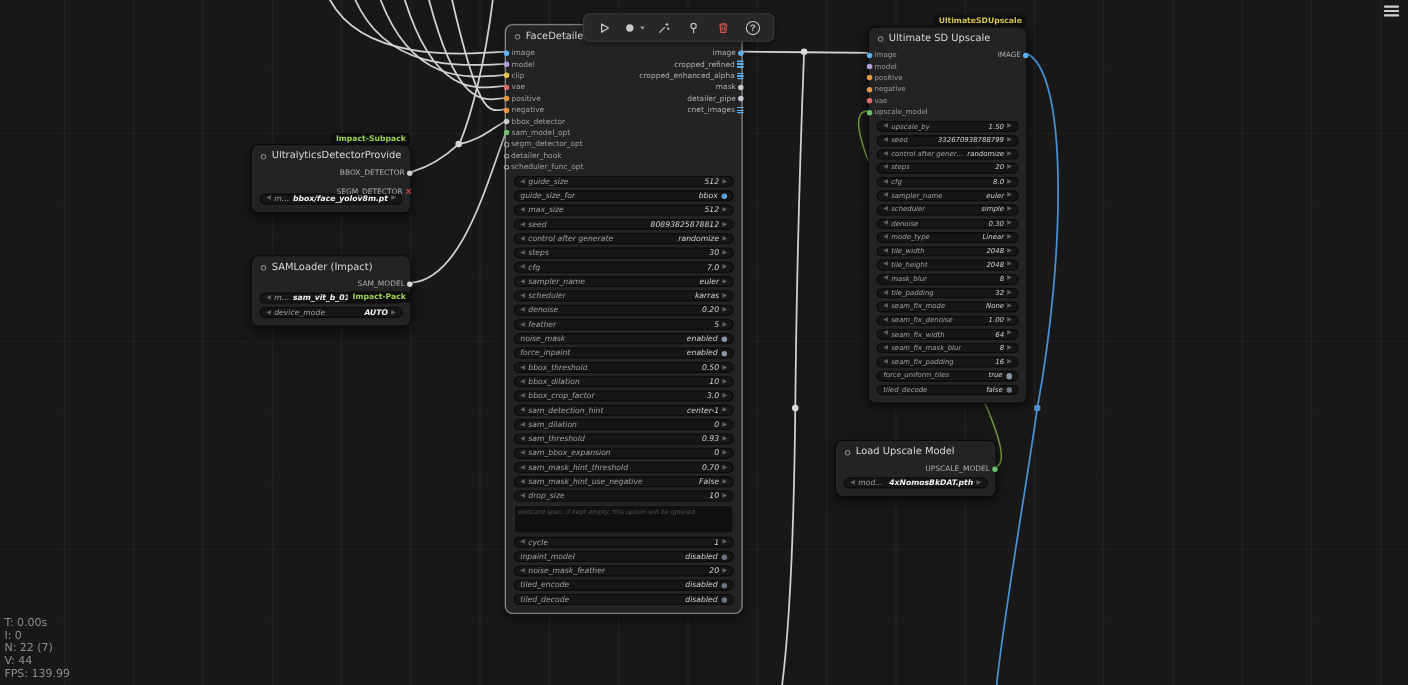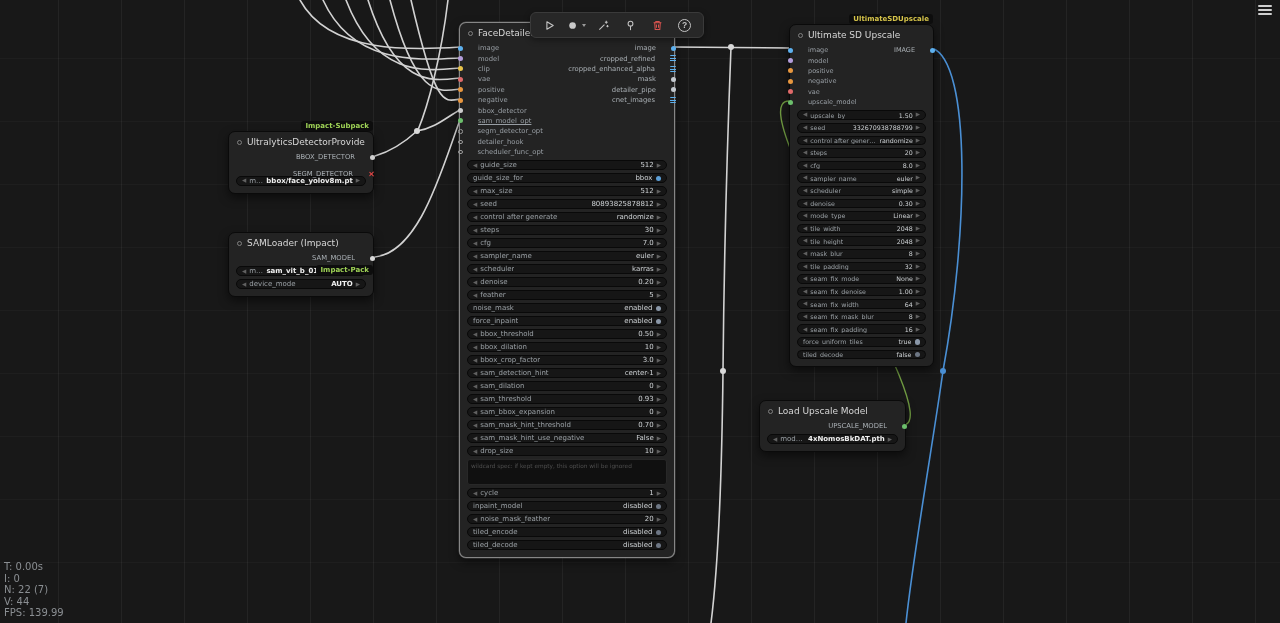"image" .slot { gap: 15px -> 2px }
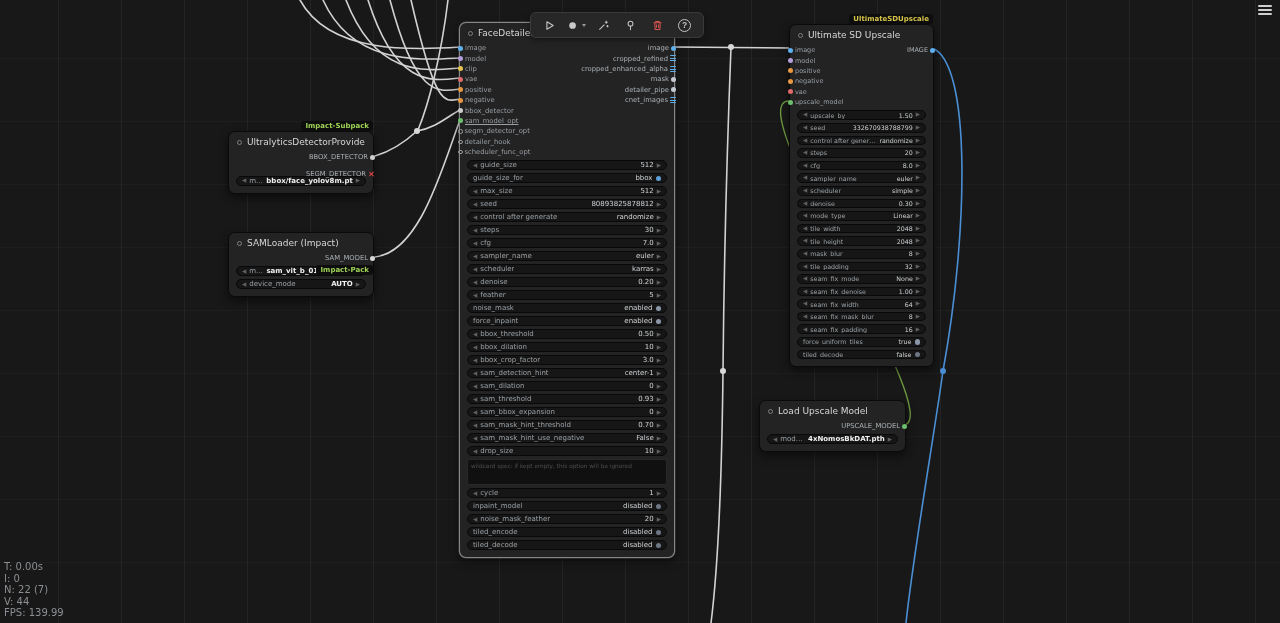"sam_model_opt" div.slot { text-decoration: underline -> none }
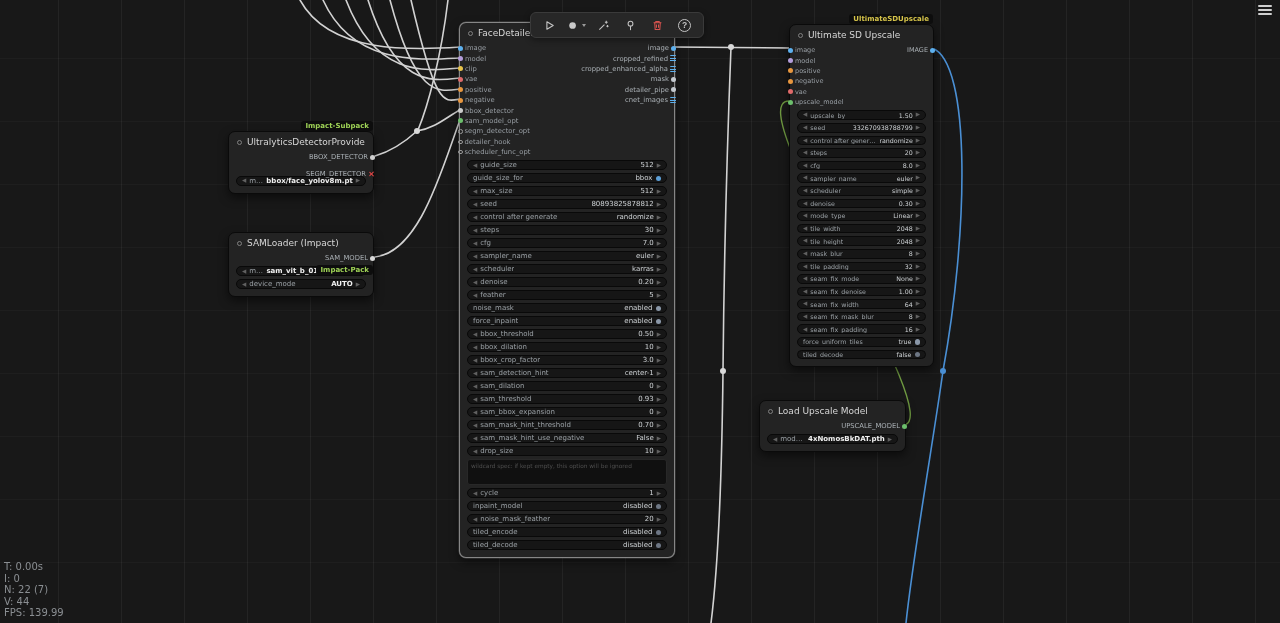"guide_size" .widgets { font-style: none -> italic }
